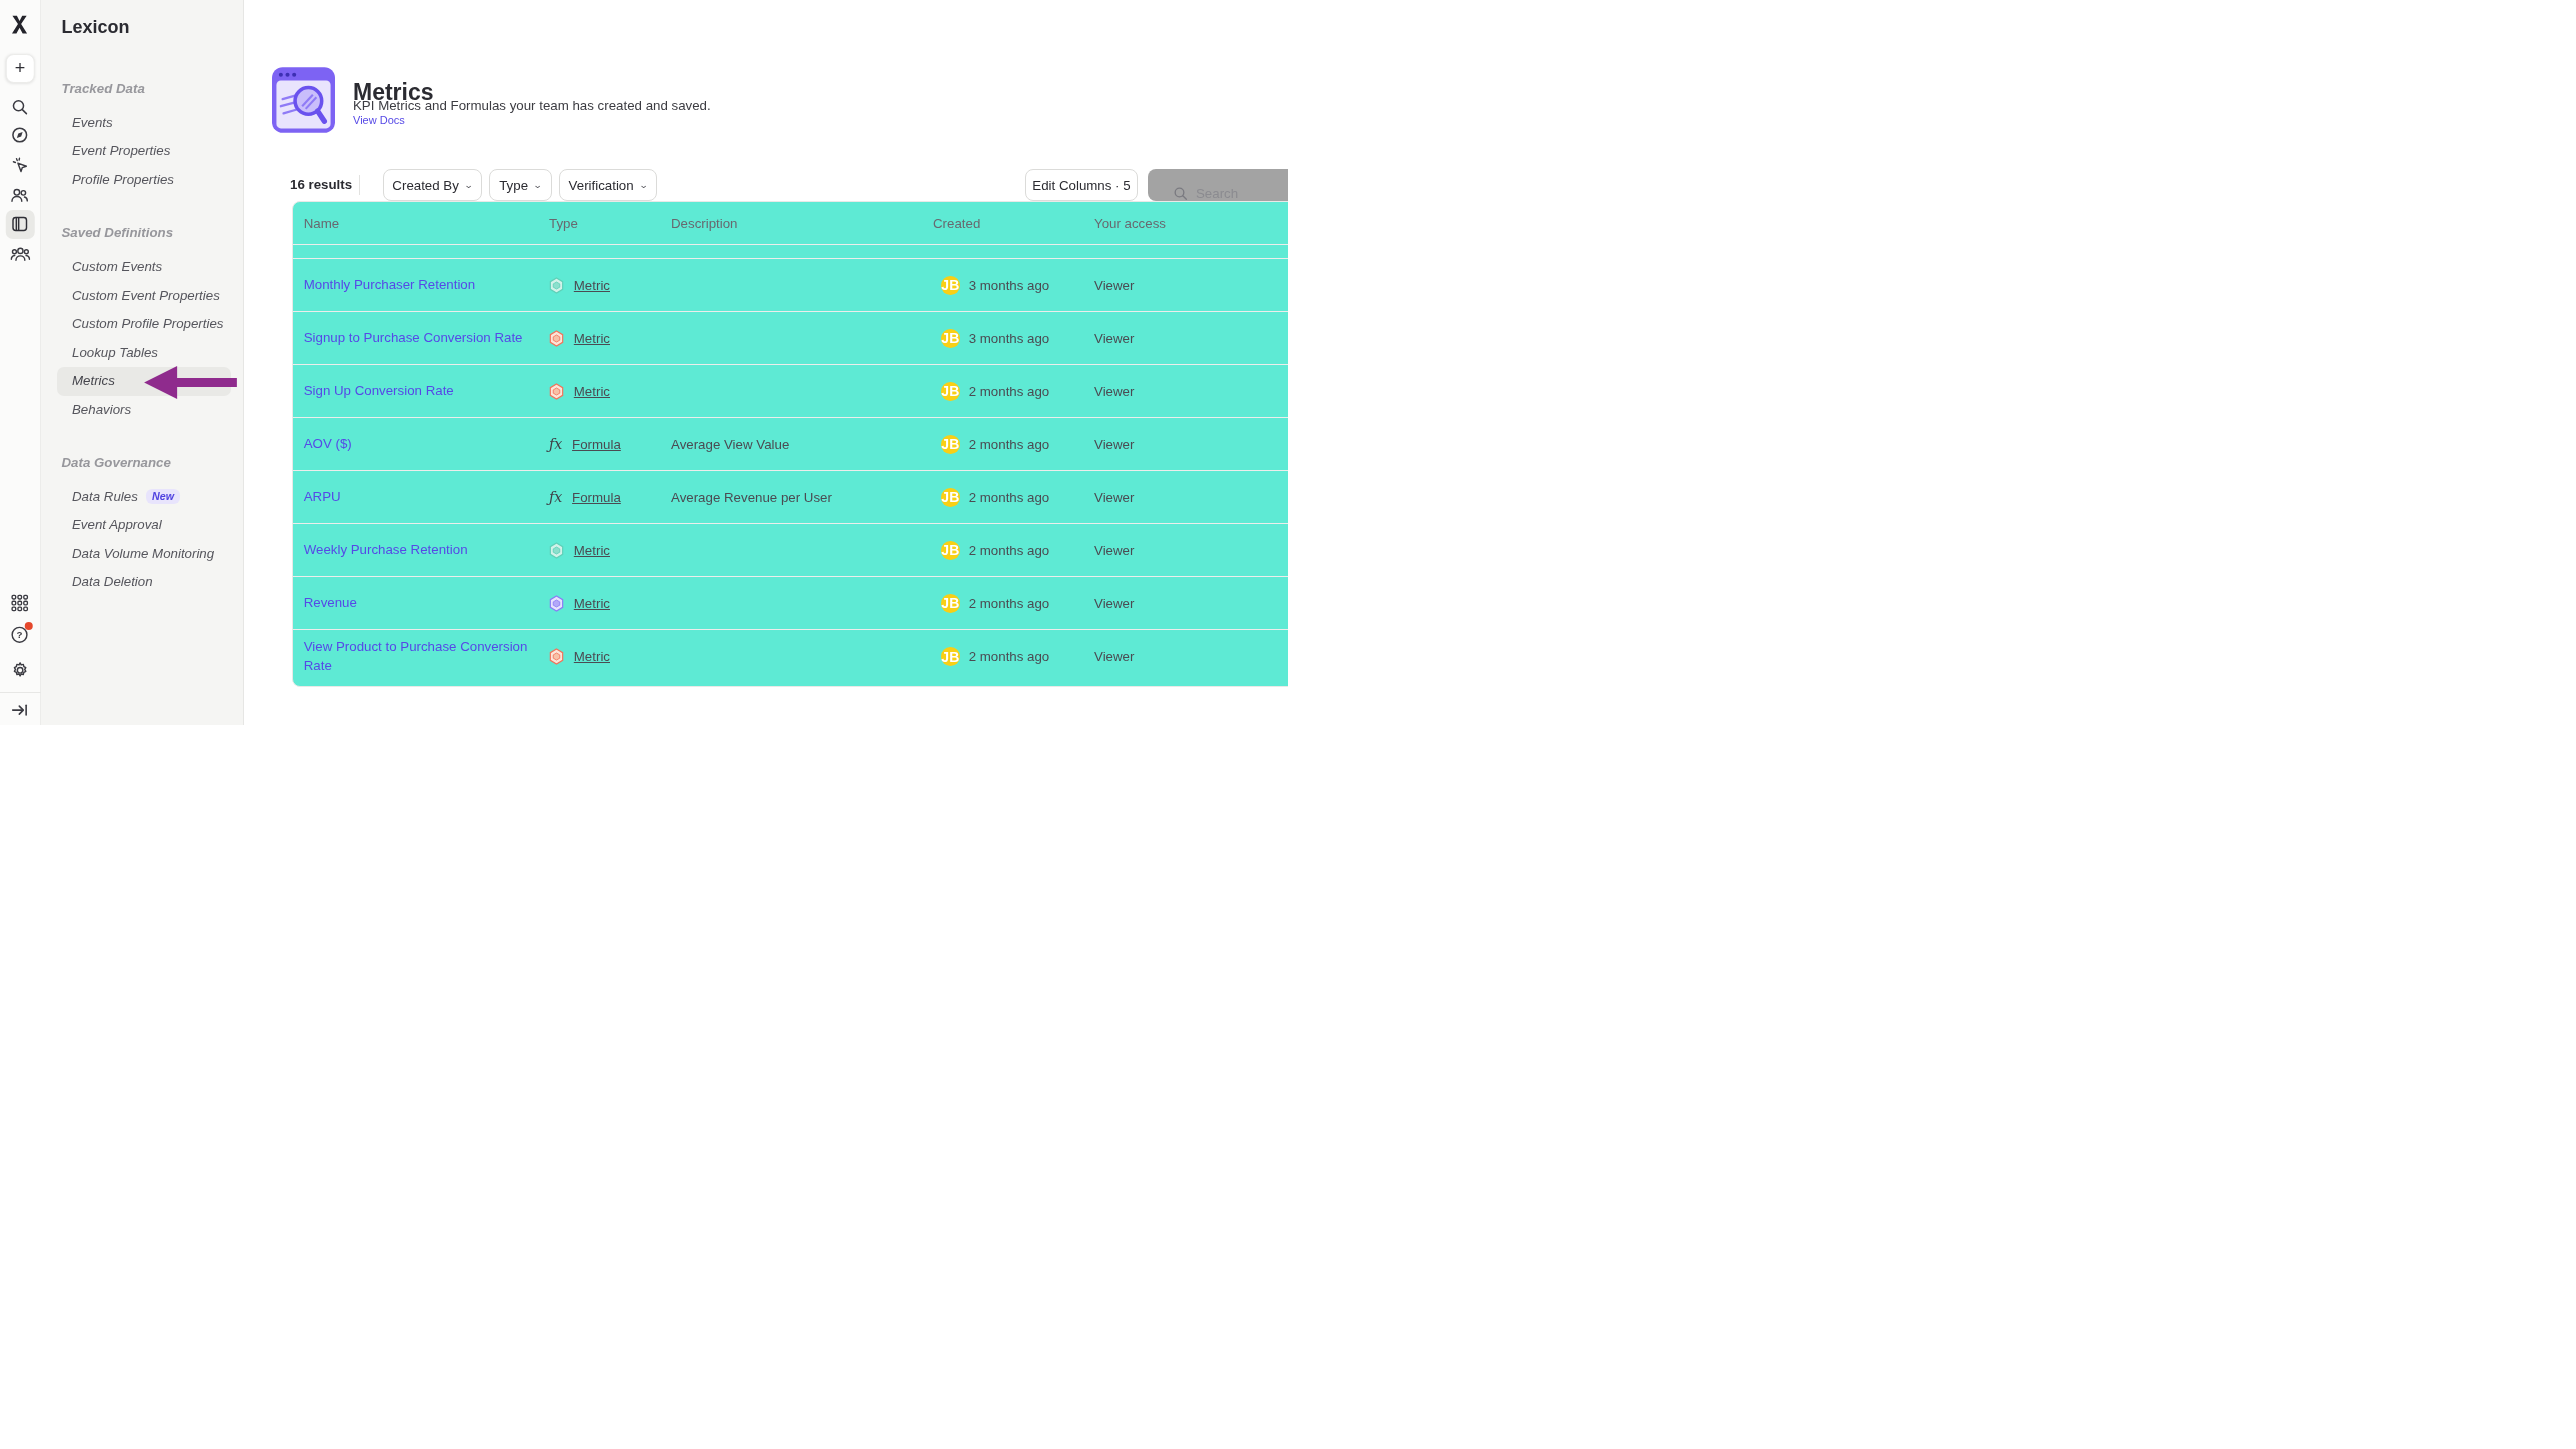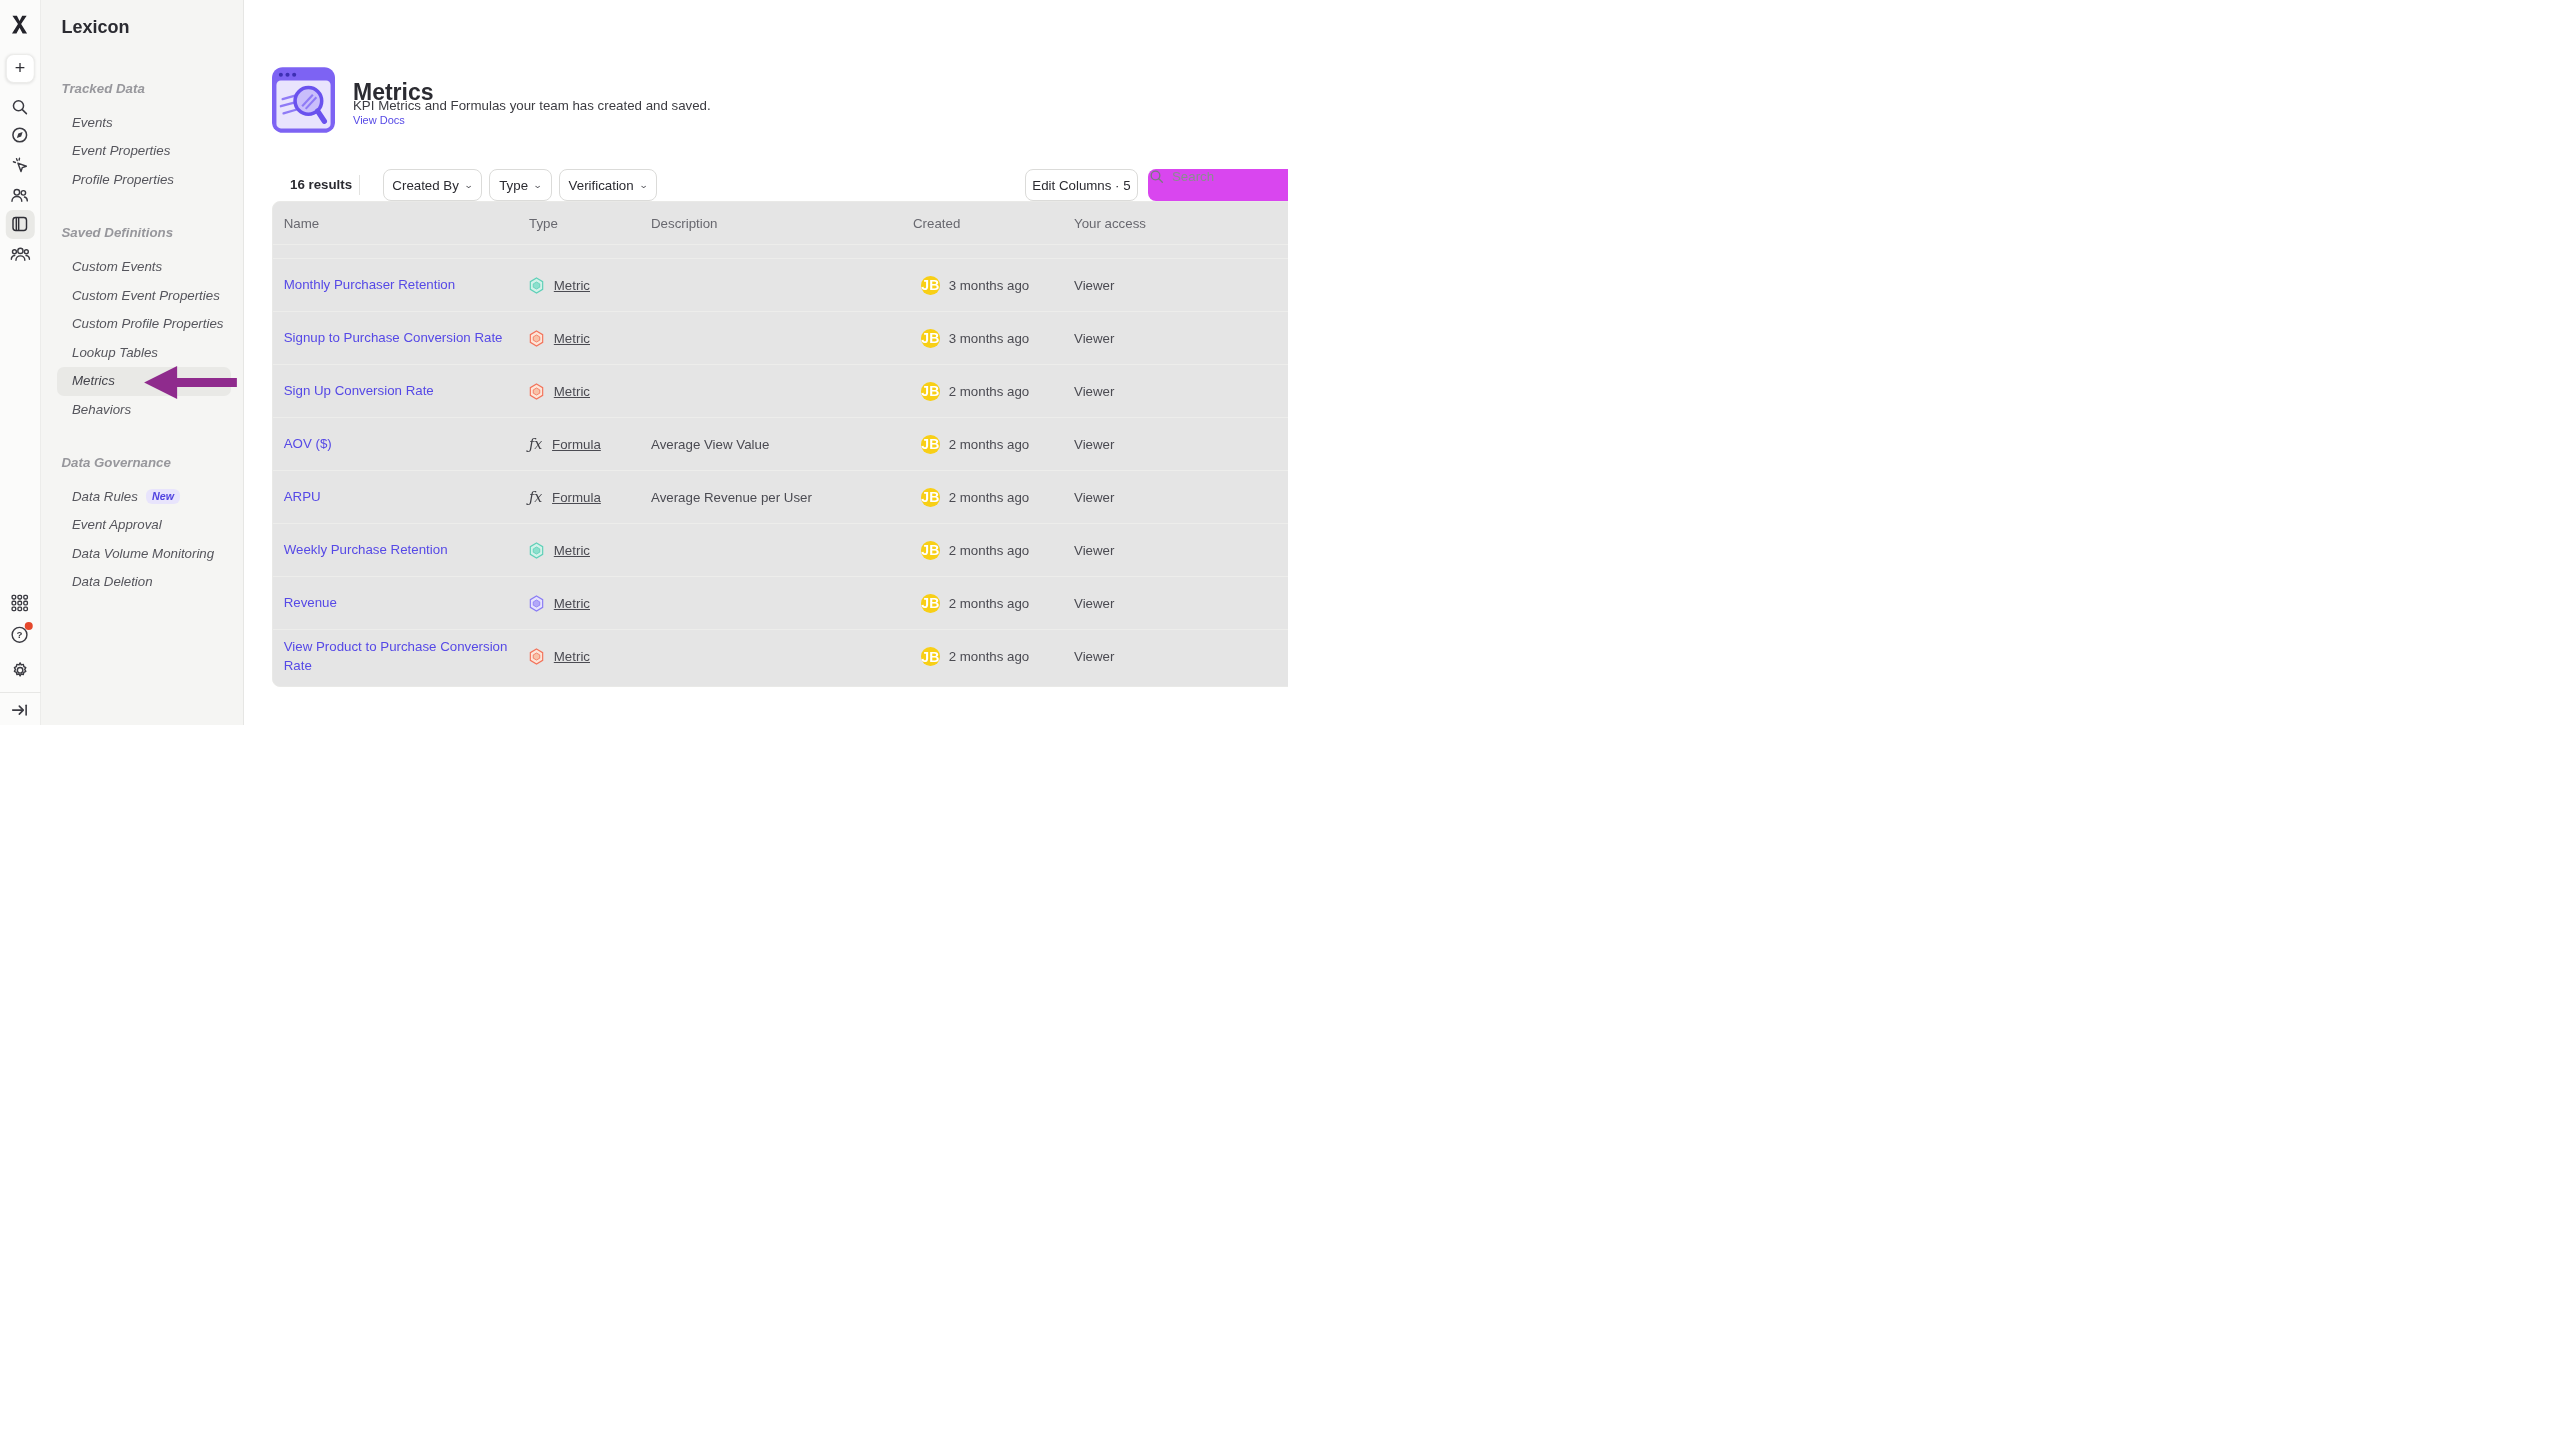"Search" #search-box { align-items: flex-start -> flex-end; background: #d946ef -> #a3a3a3; padding-left: 1px -> 25px }
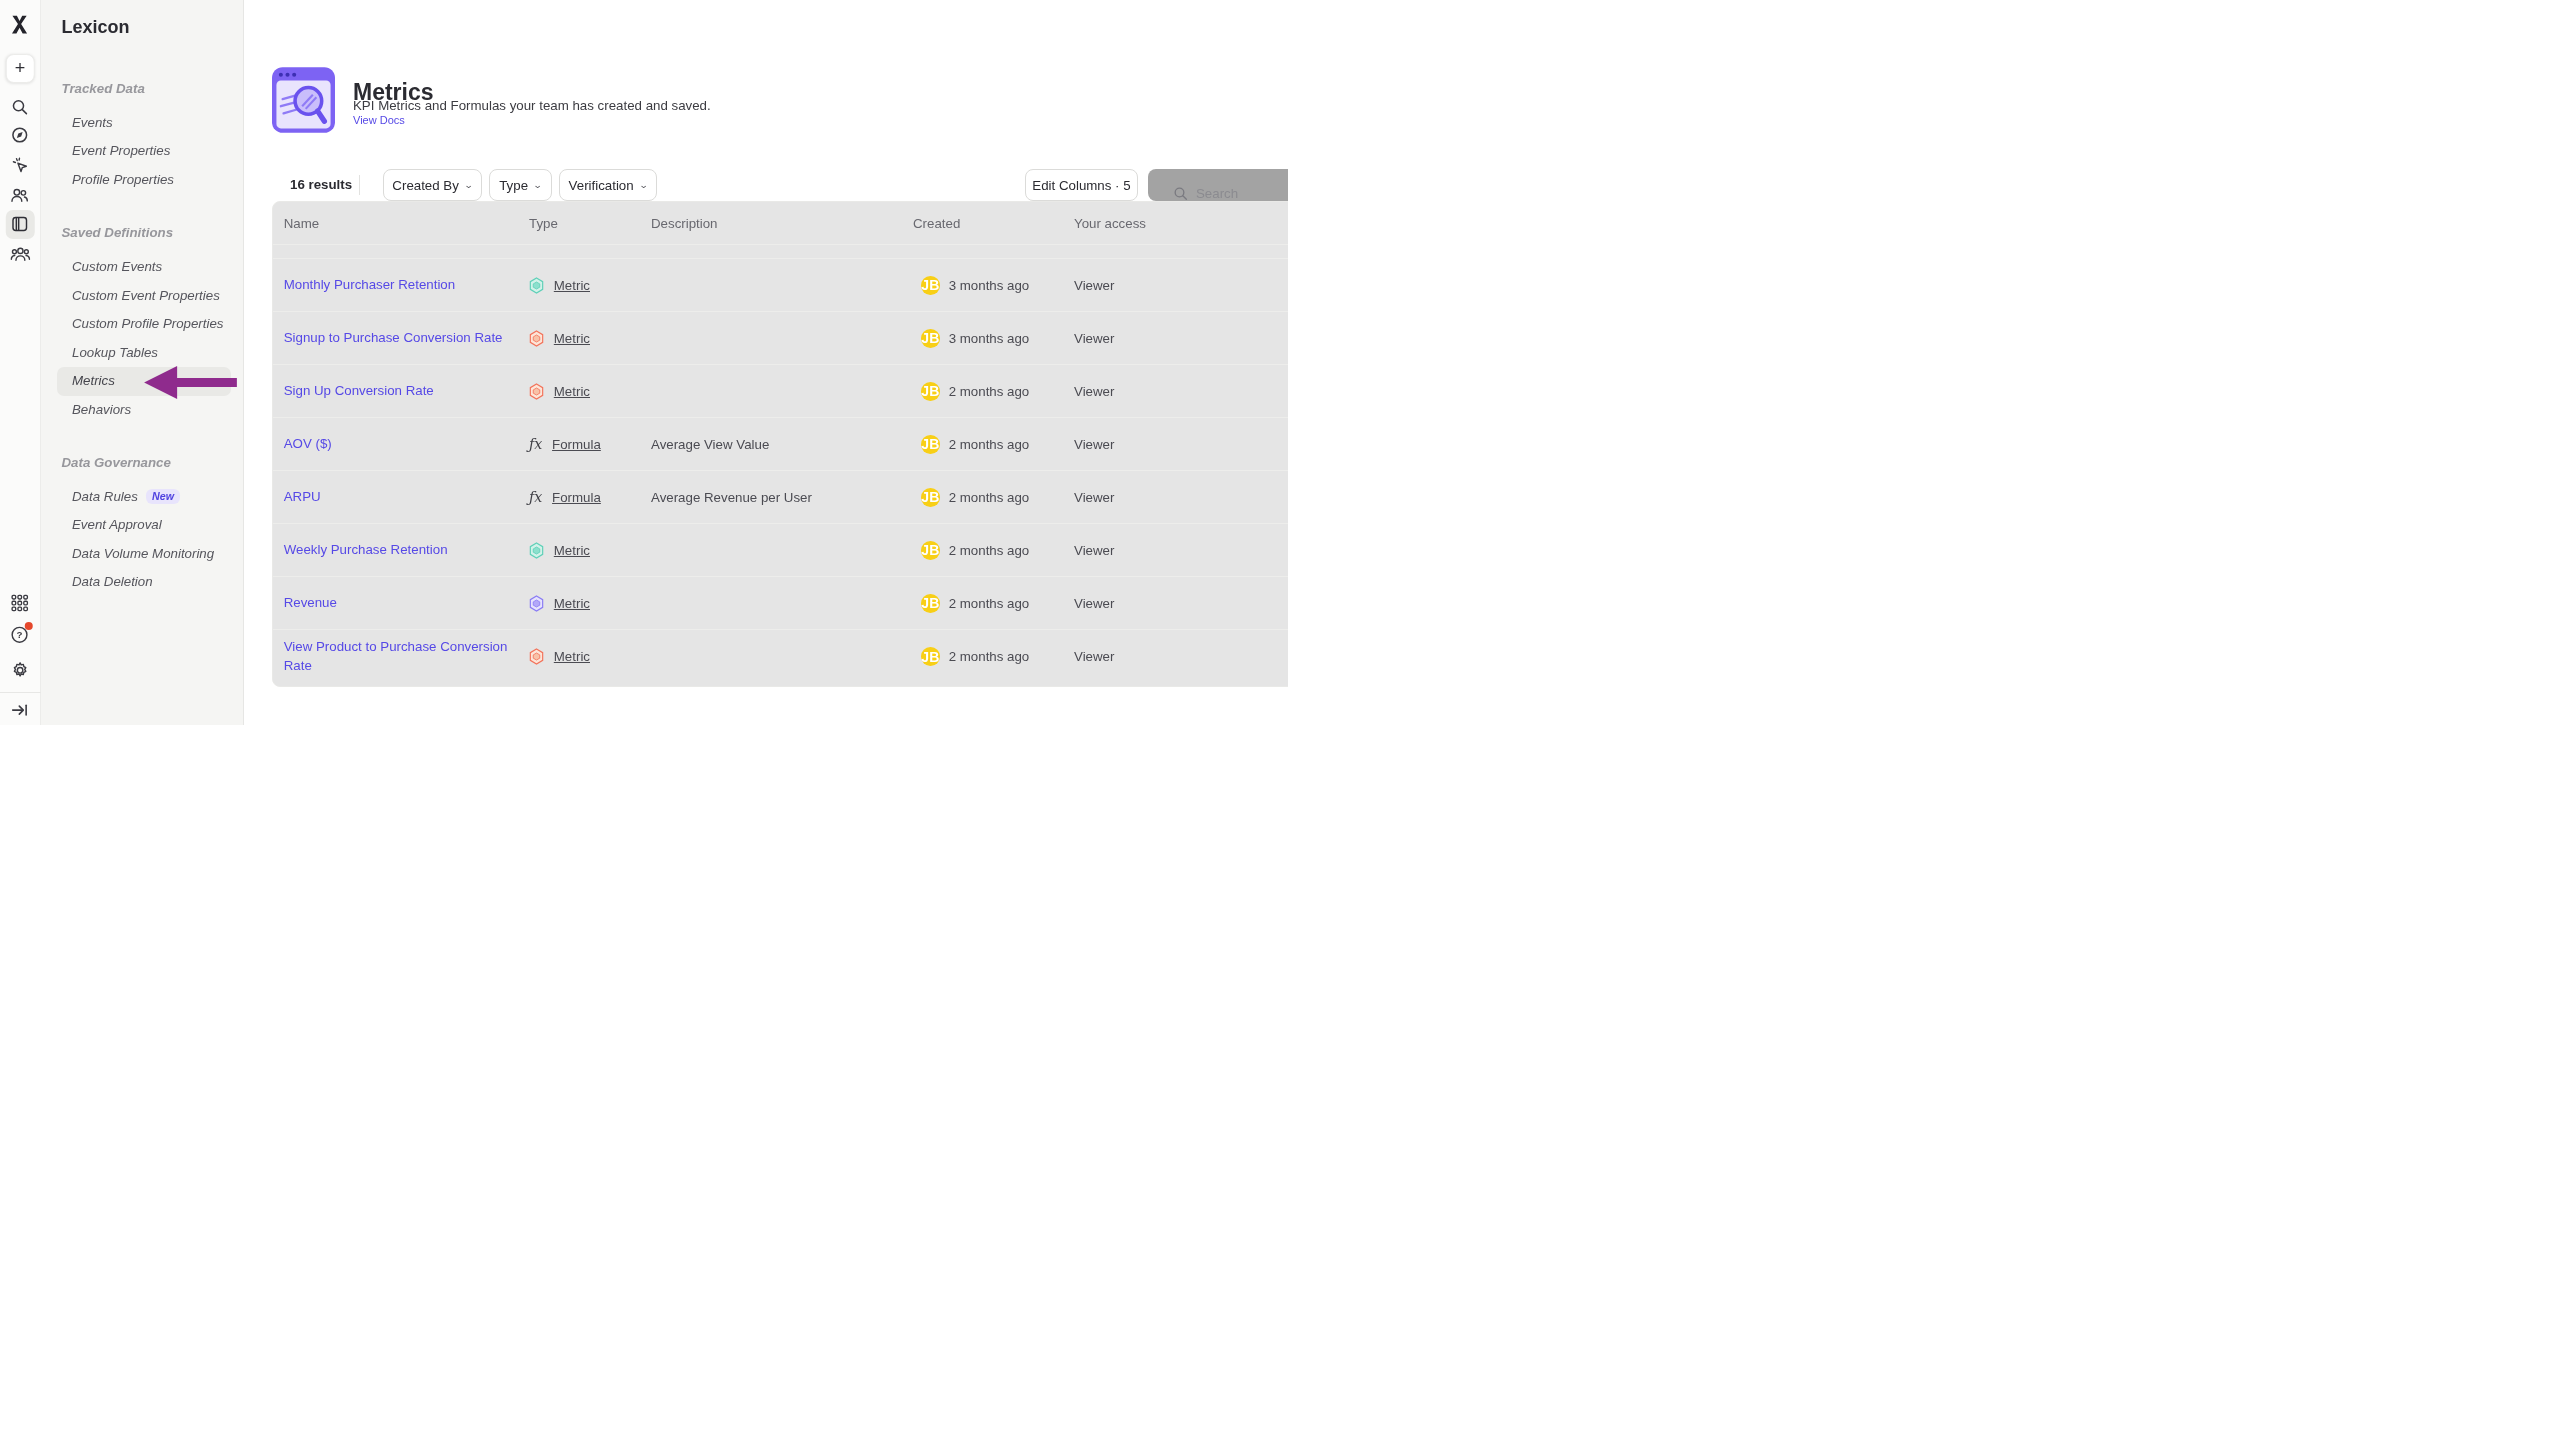"Name" #table-card { background: #e5e5e5 -> #5eead4; left: 28px -> 48px }
